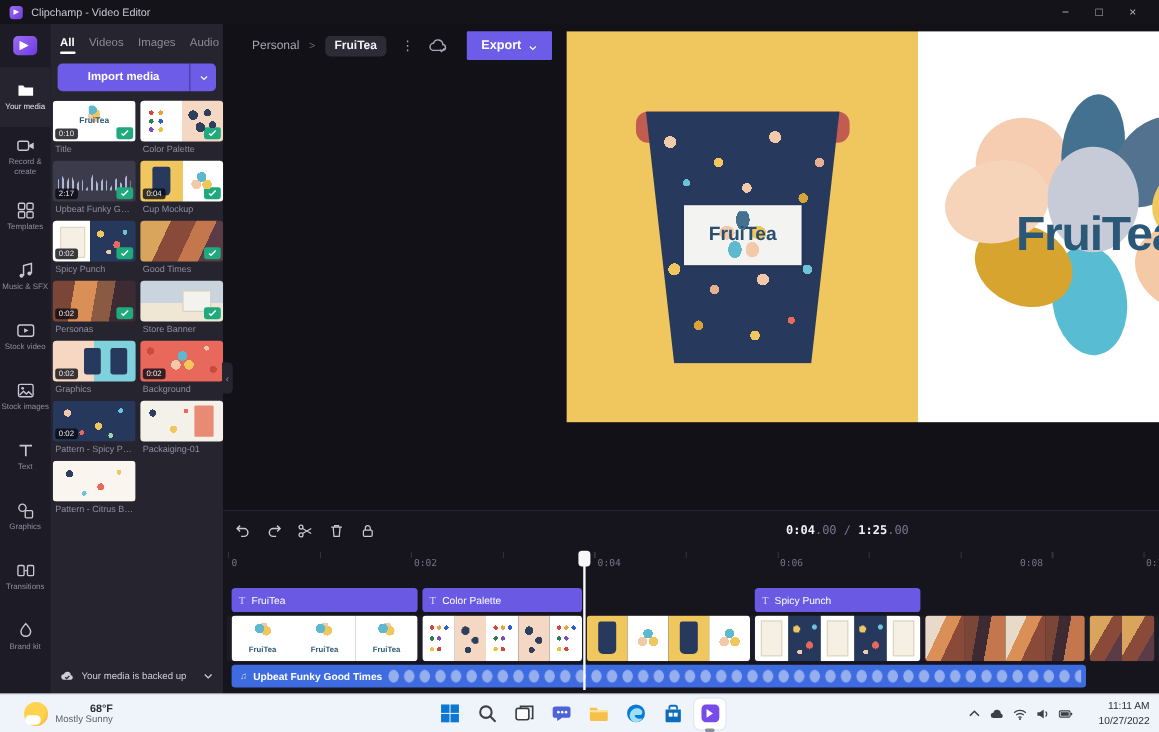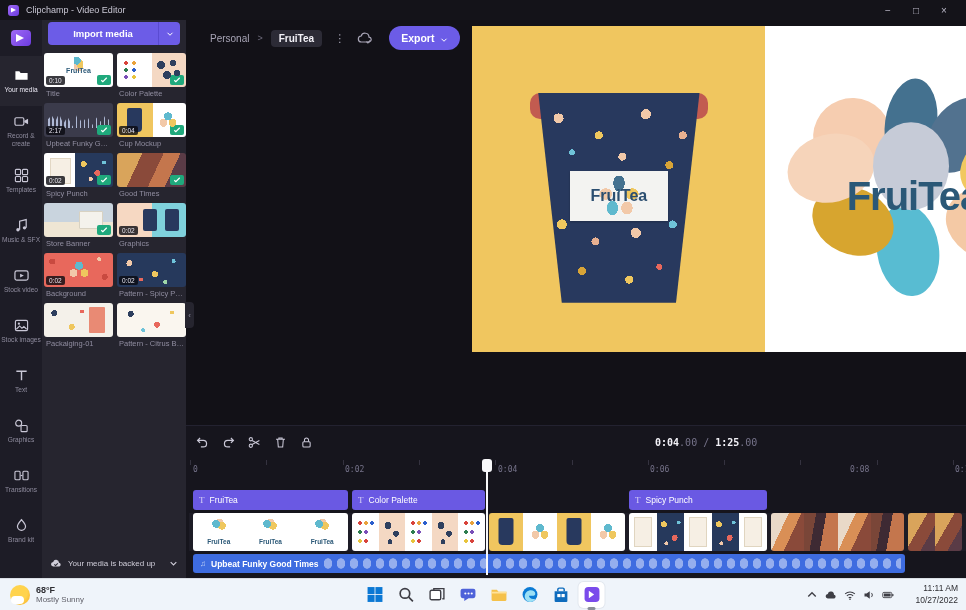"All" div.mp-tabs { html: none -> <div> <span>All</span> <span>Videos</span> <span>Images</span> <span>Audio</span> </div> }
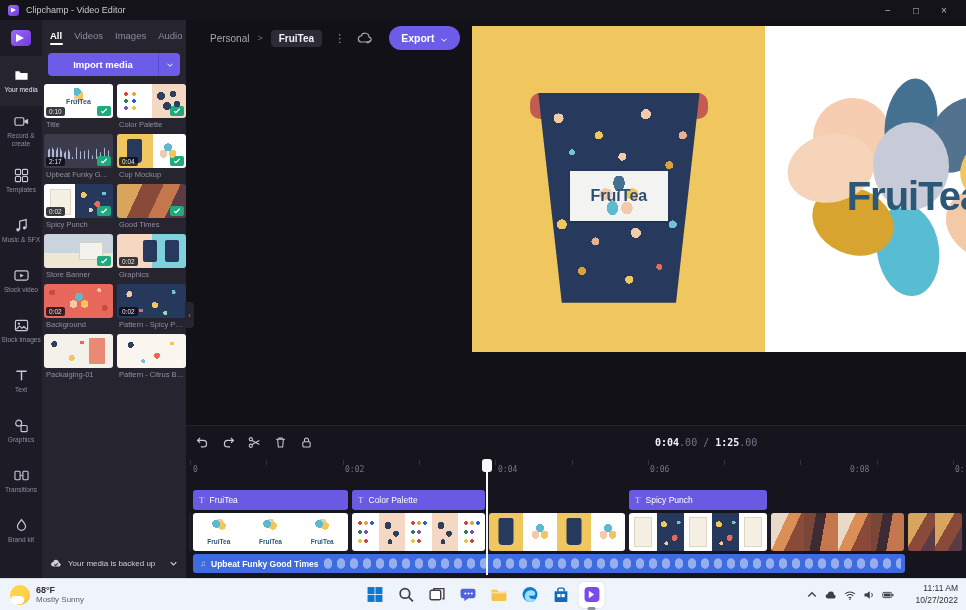"Export" .export-btn { border-radius: 12px -> 1px }
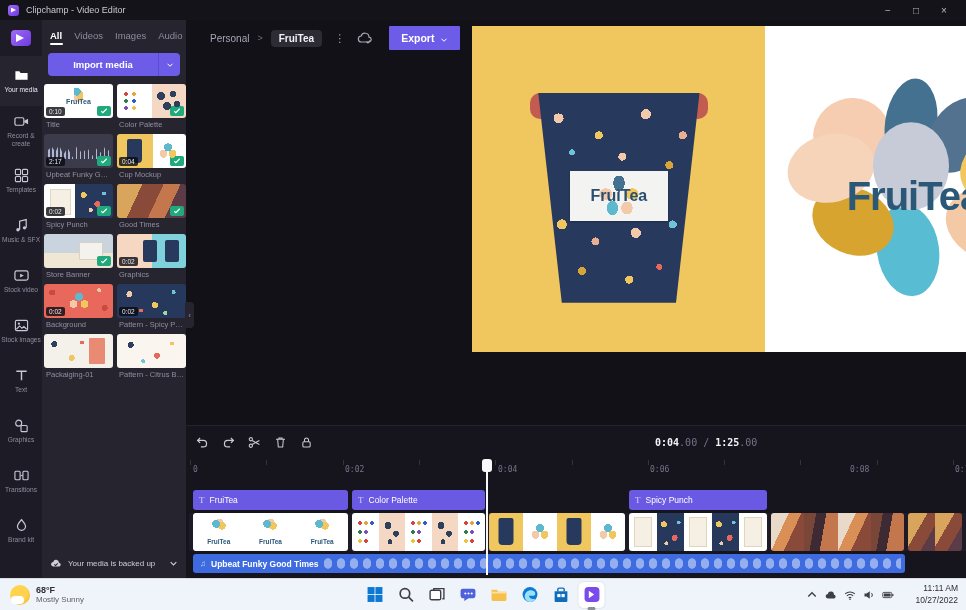"Personas" div.mp-item { html: none -> <div> <div> <span>0:02</span> <span> <svg> <path></path> </svg> </span> </div> <div>Personas</div> </div> }
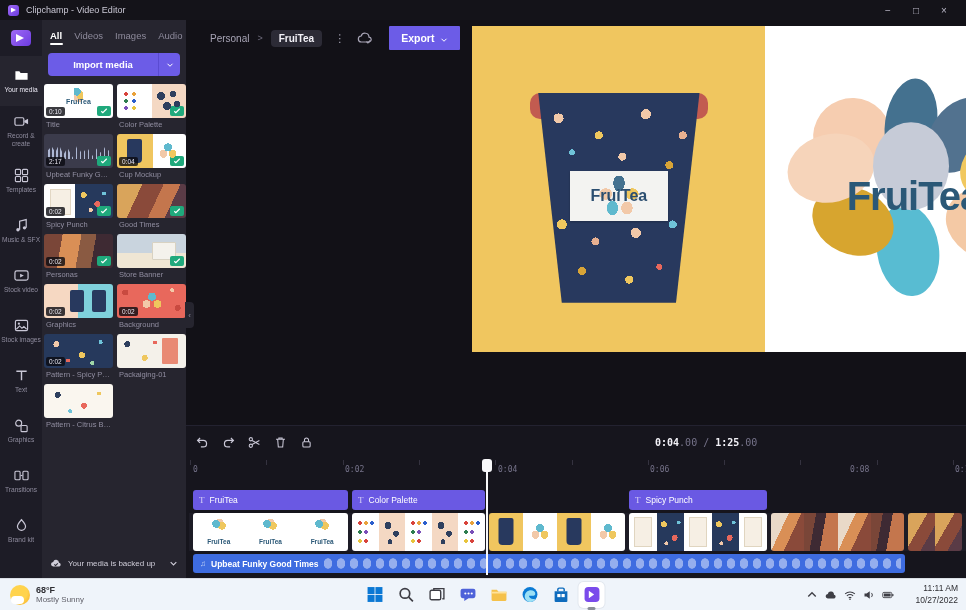"68°F" .tb-weather { padding-left: 10px -> 20px; text-align: none -> right }
